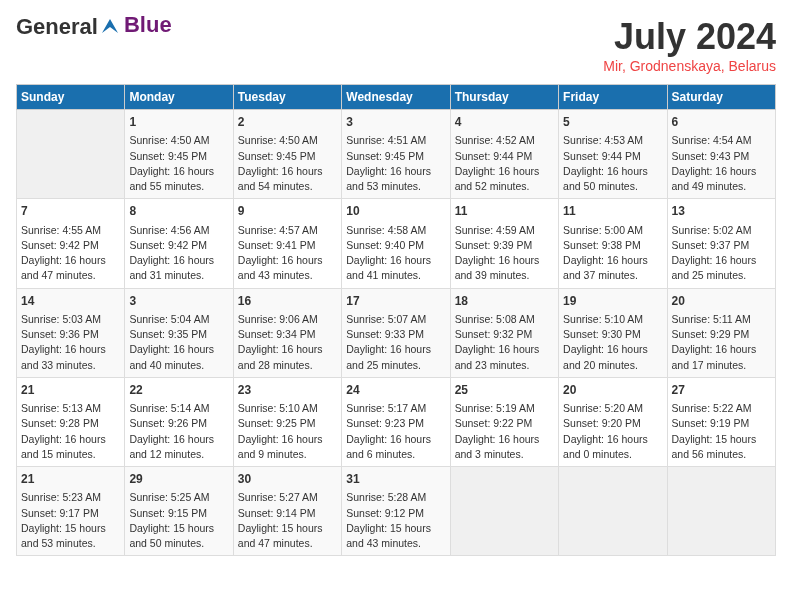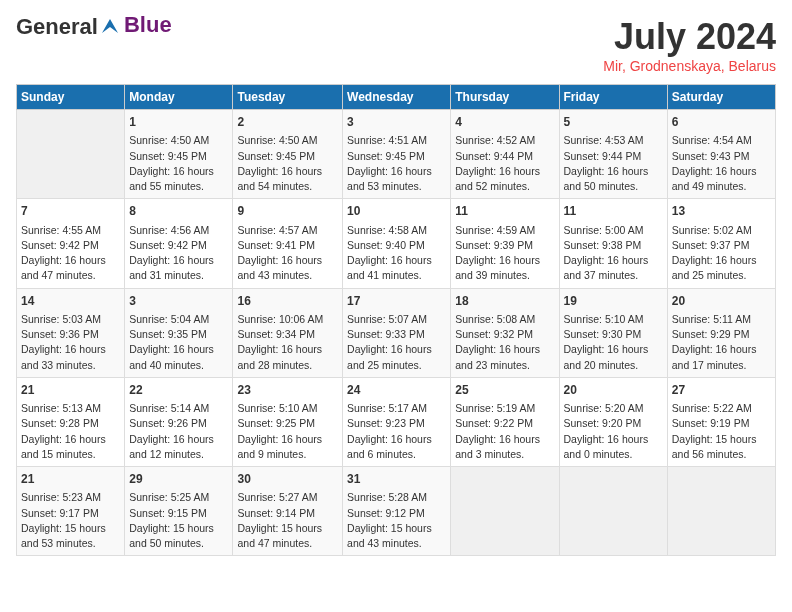"Sunrise: 10:06 AM" div { text: 10:06 -> 9:06 }
